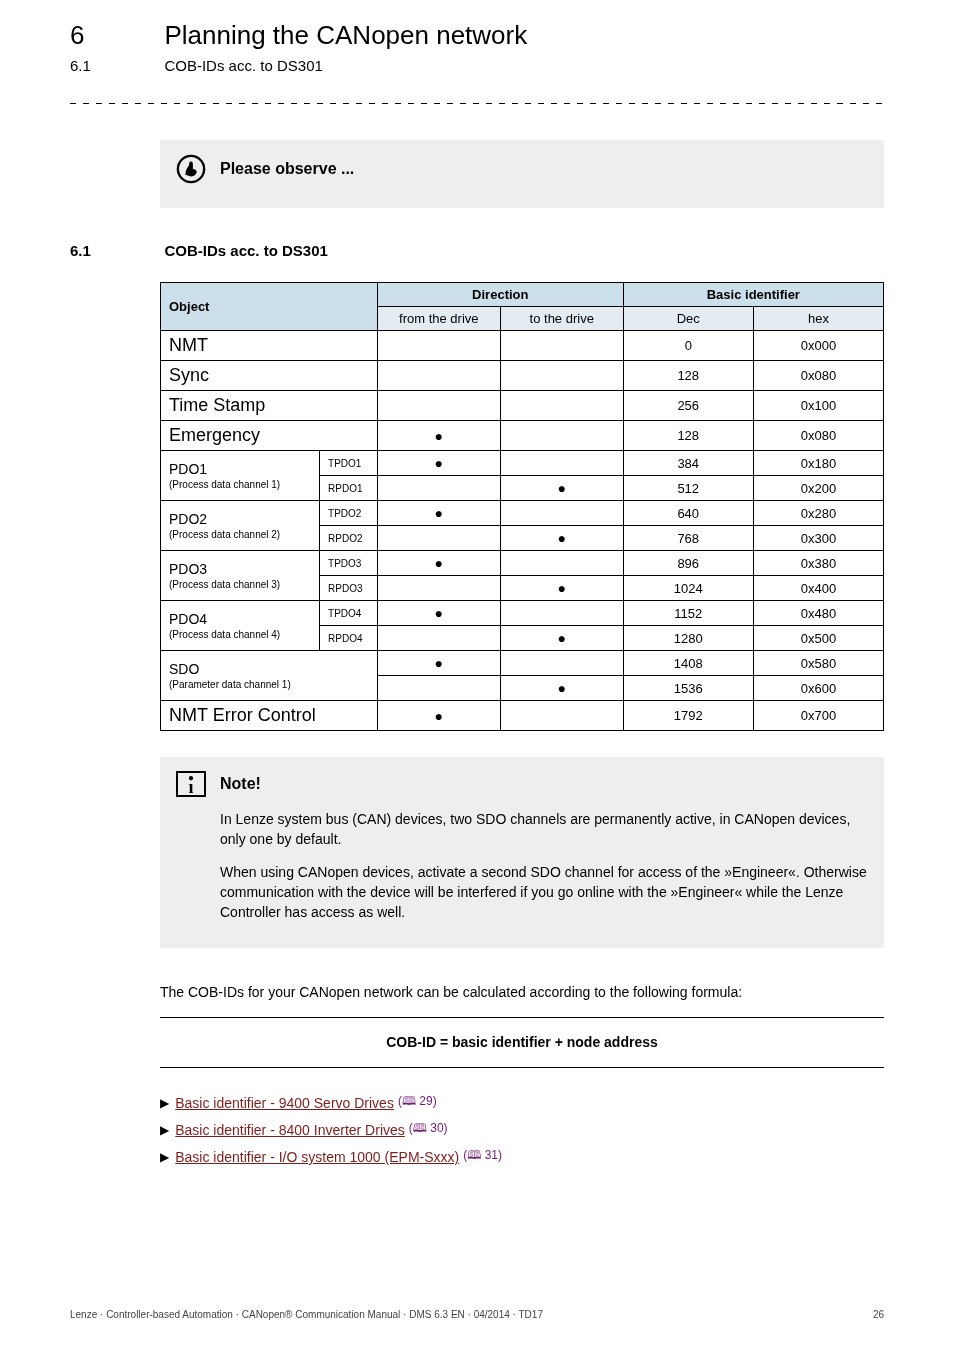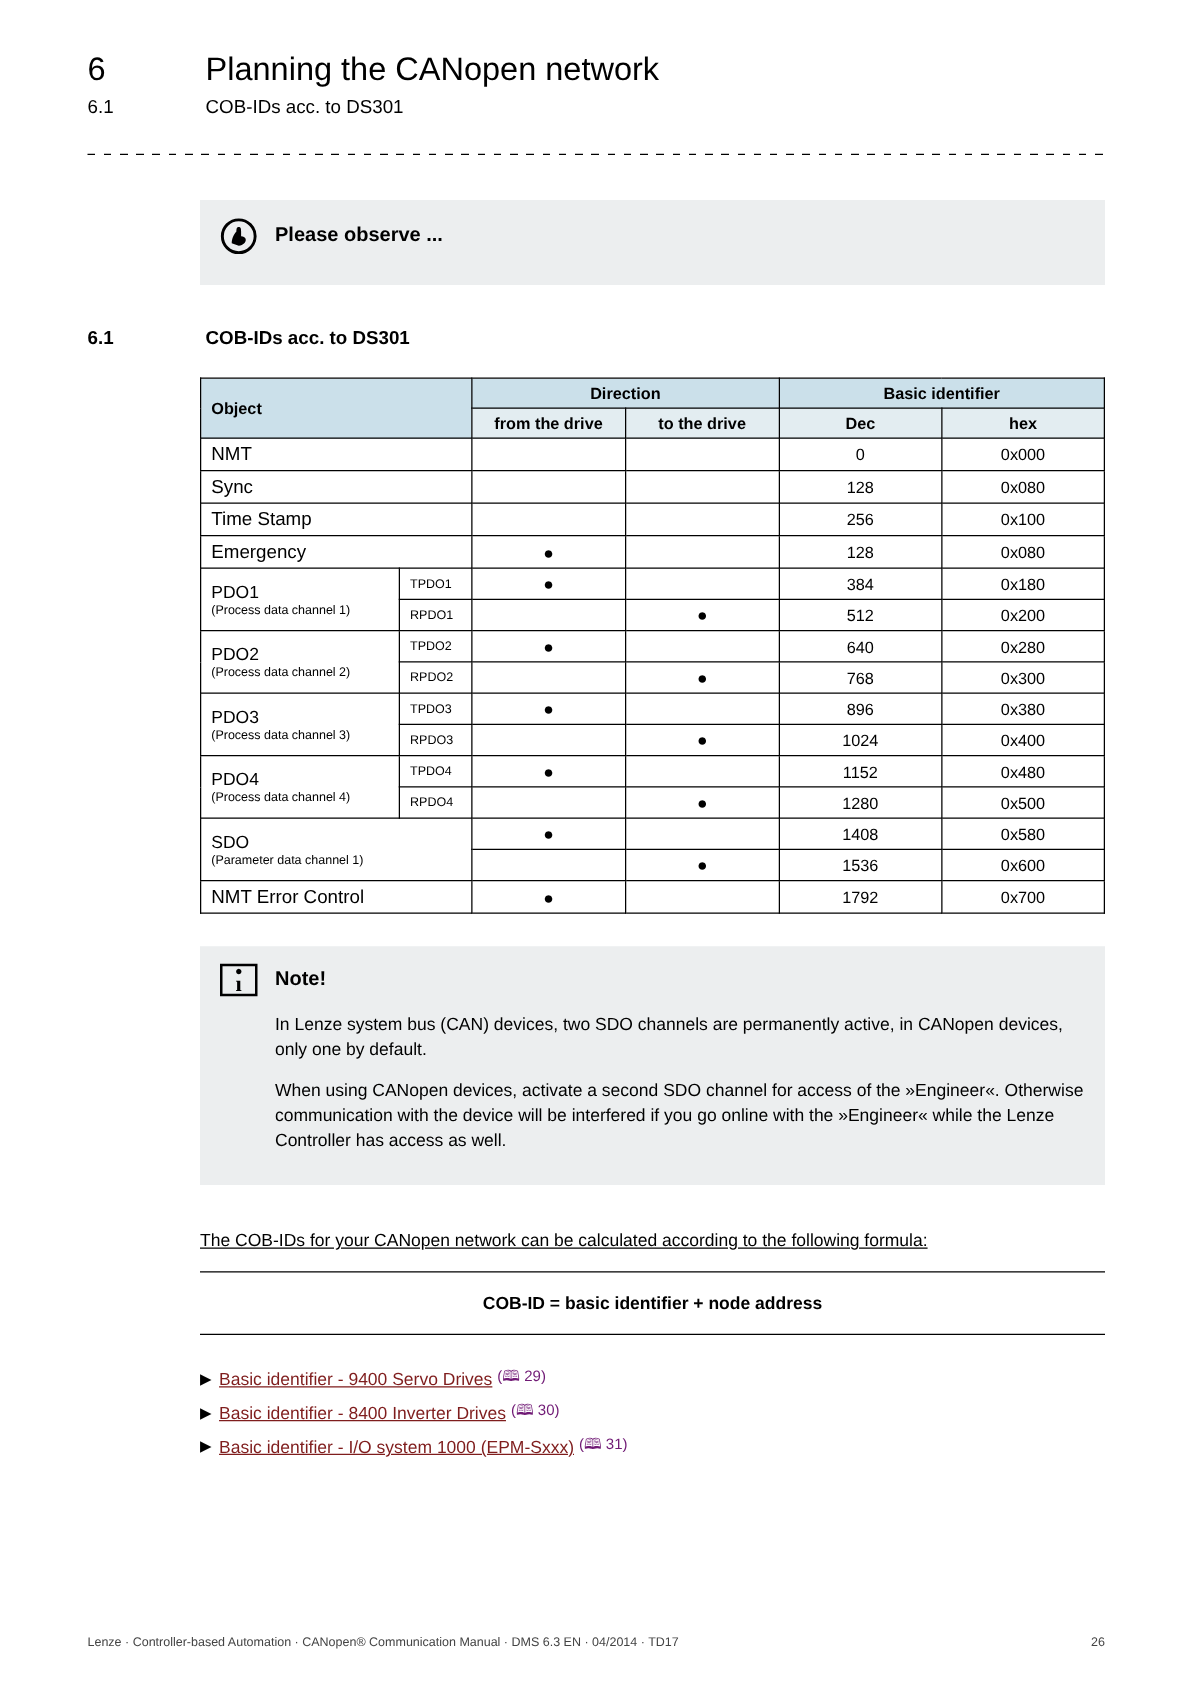"6 Planning the CANopen network" .page { padding: 40px 70px 0 70px -> 20px 70px 0 70px }
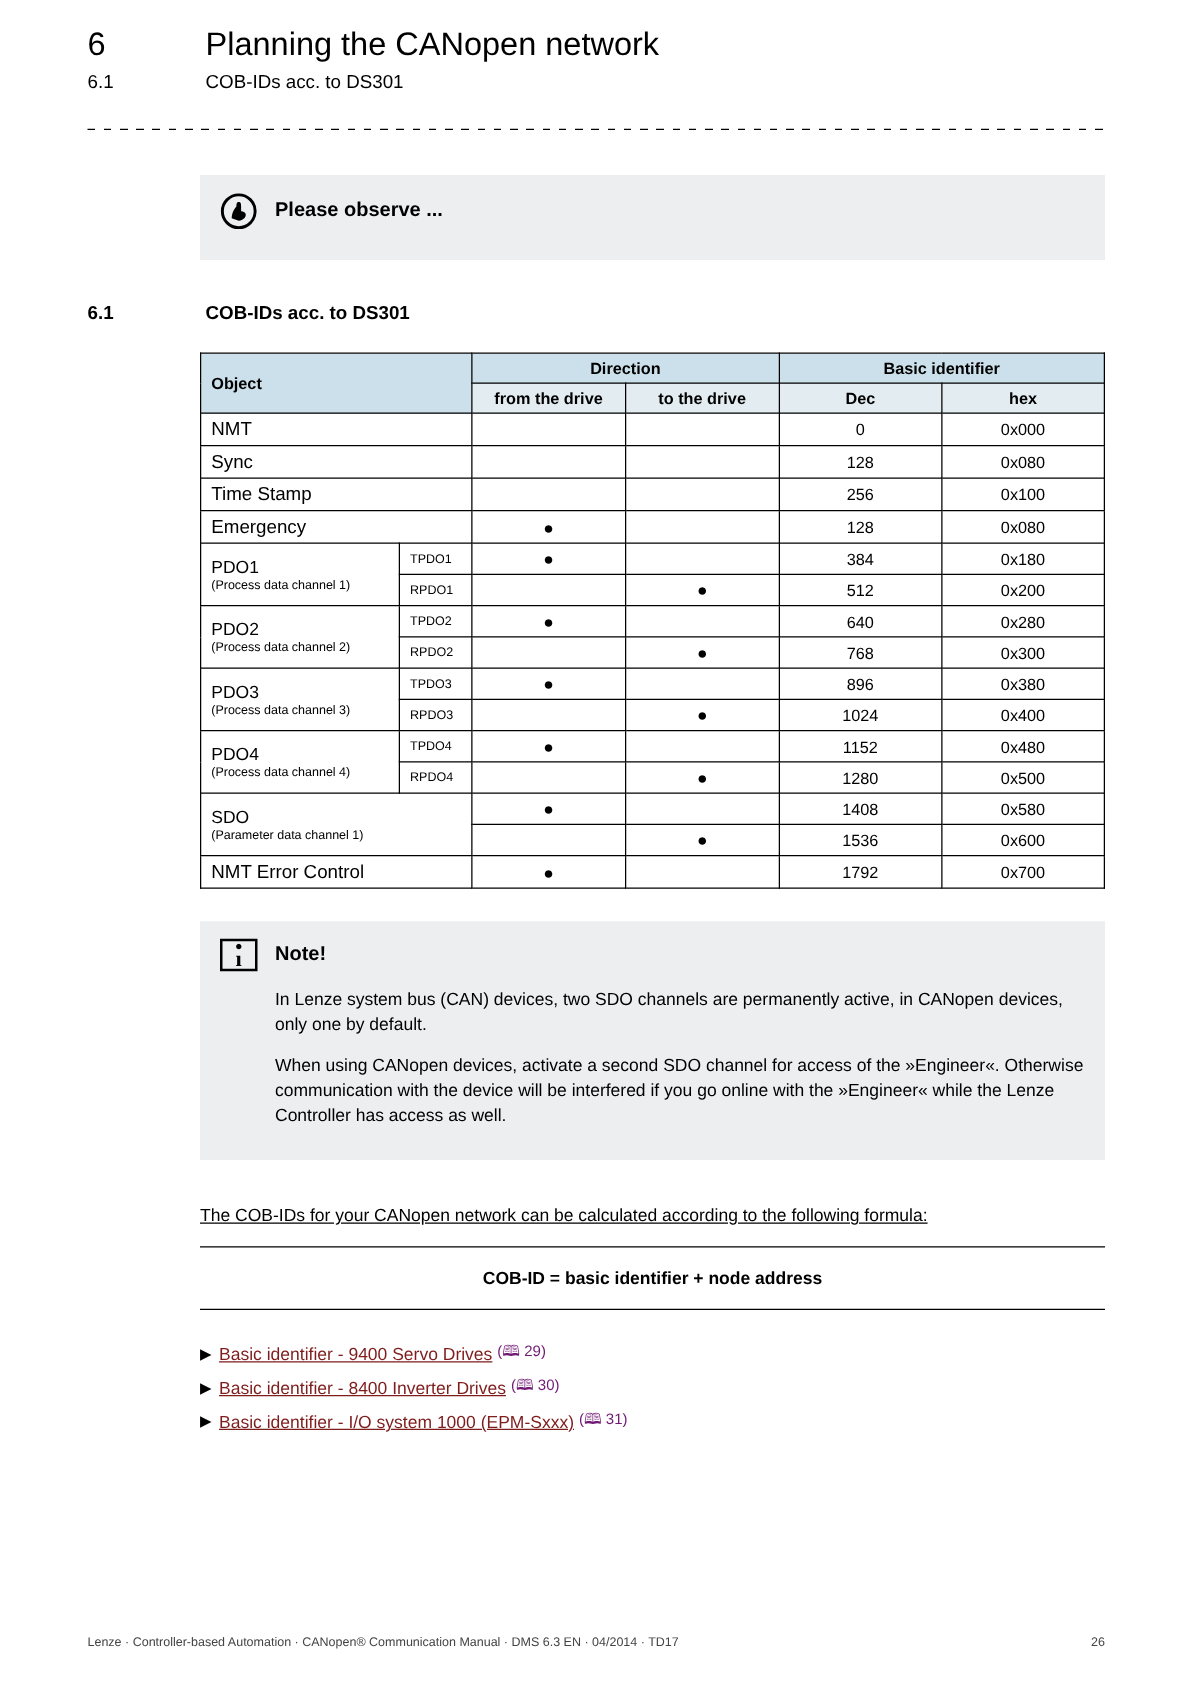"from the drive" table.data thead tr.row2 th { font-weight: bold -> normal }
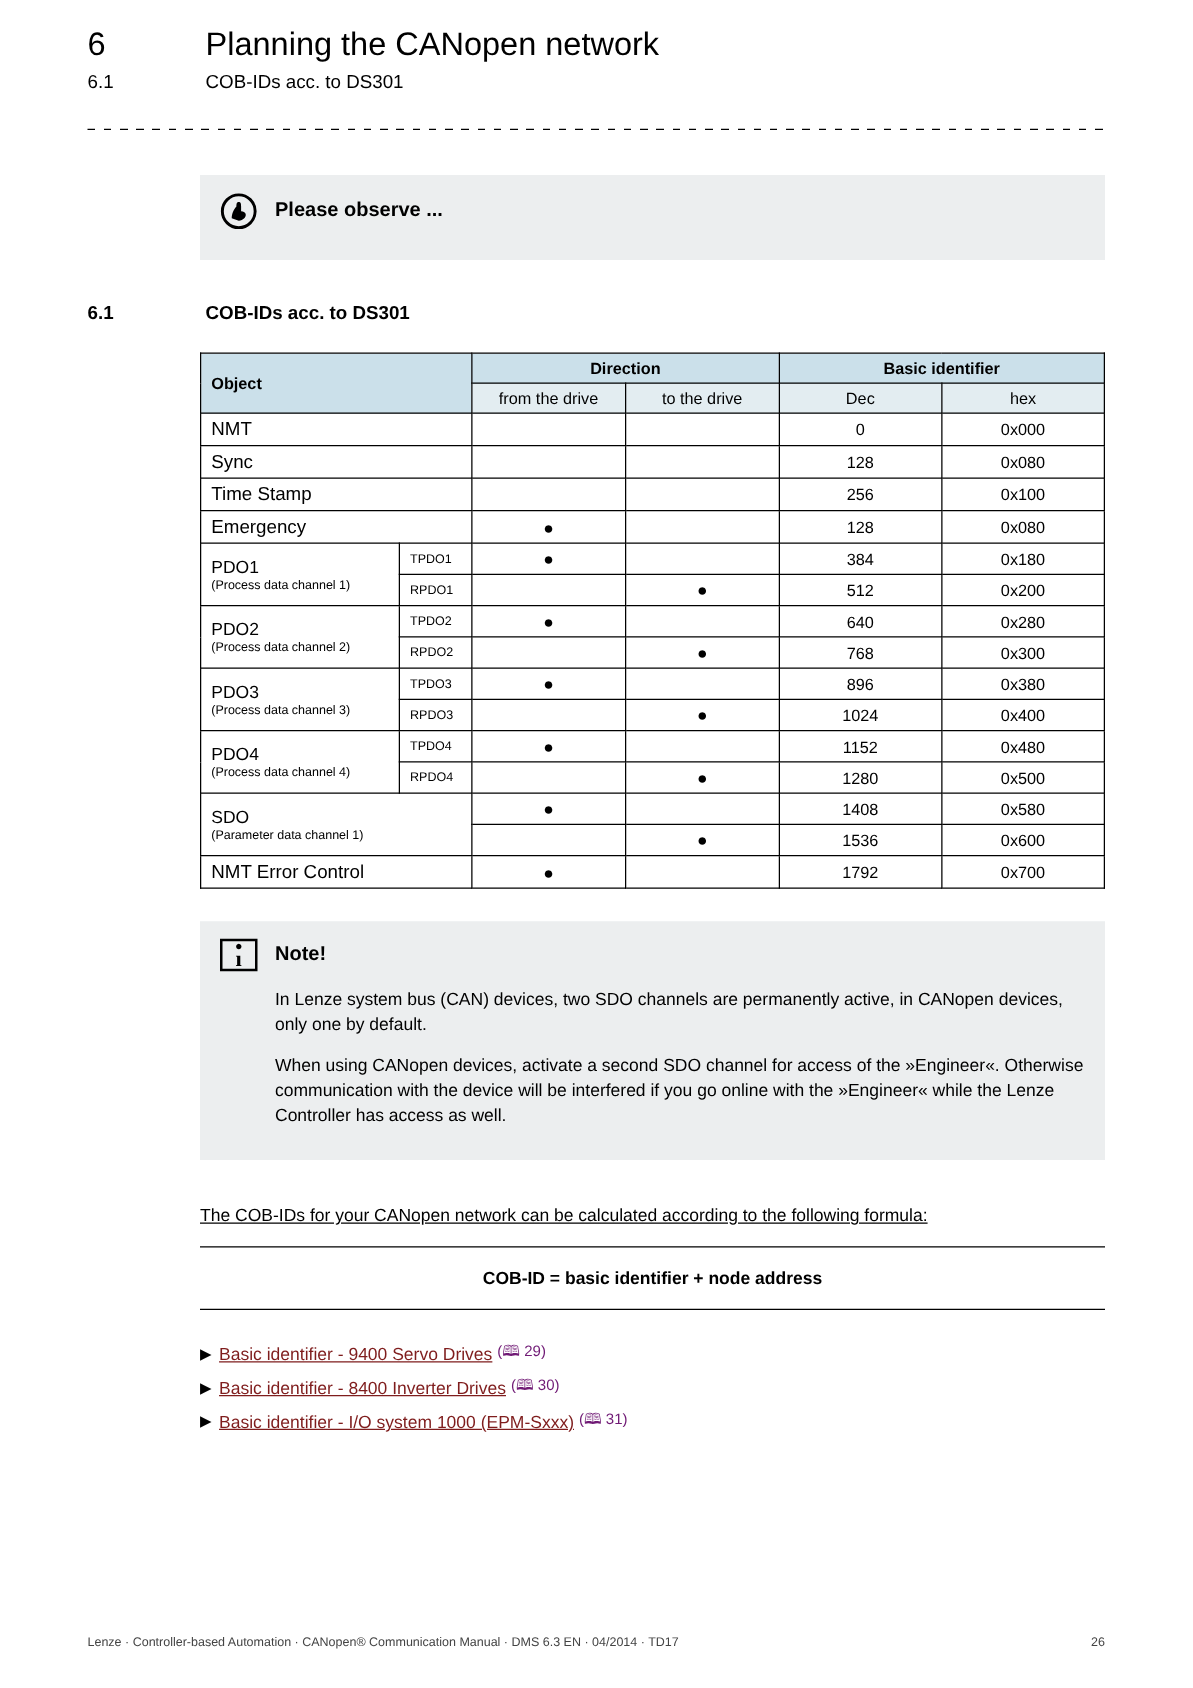"NMT" table.data td.object-main { font-size: 15px -> 18px }
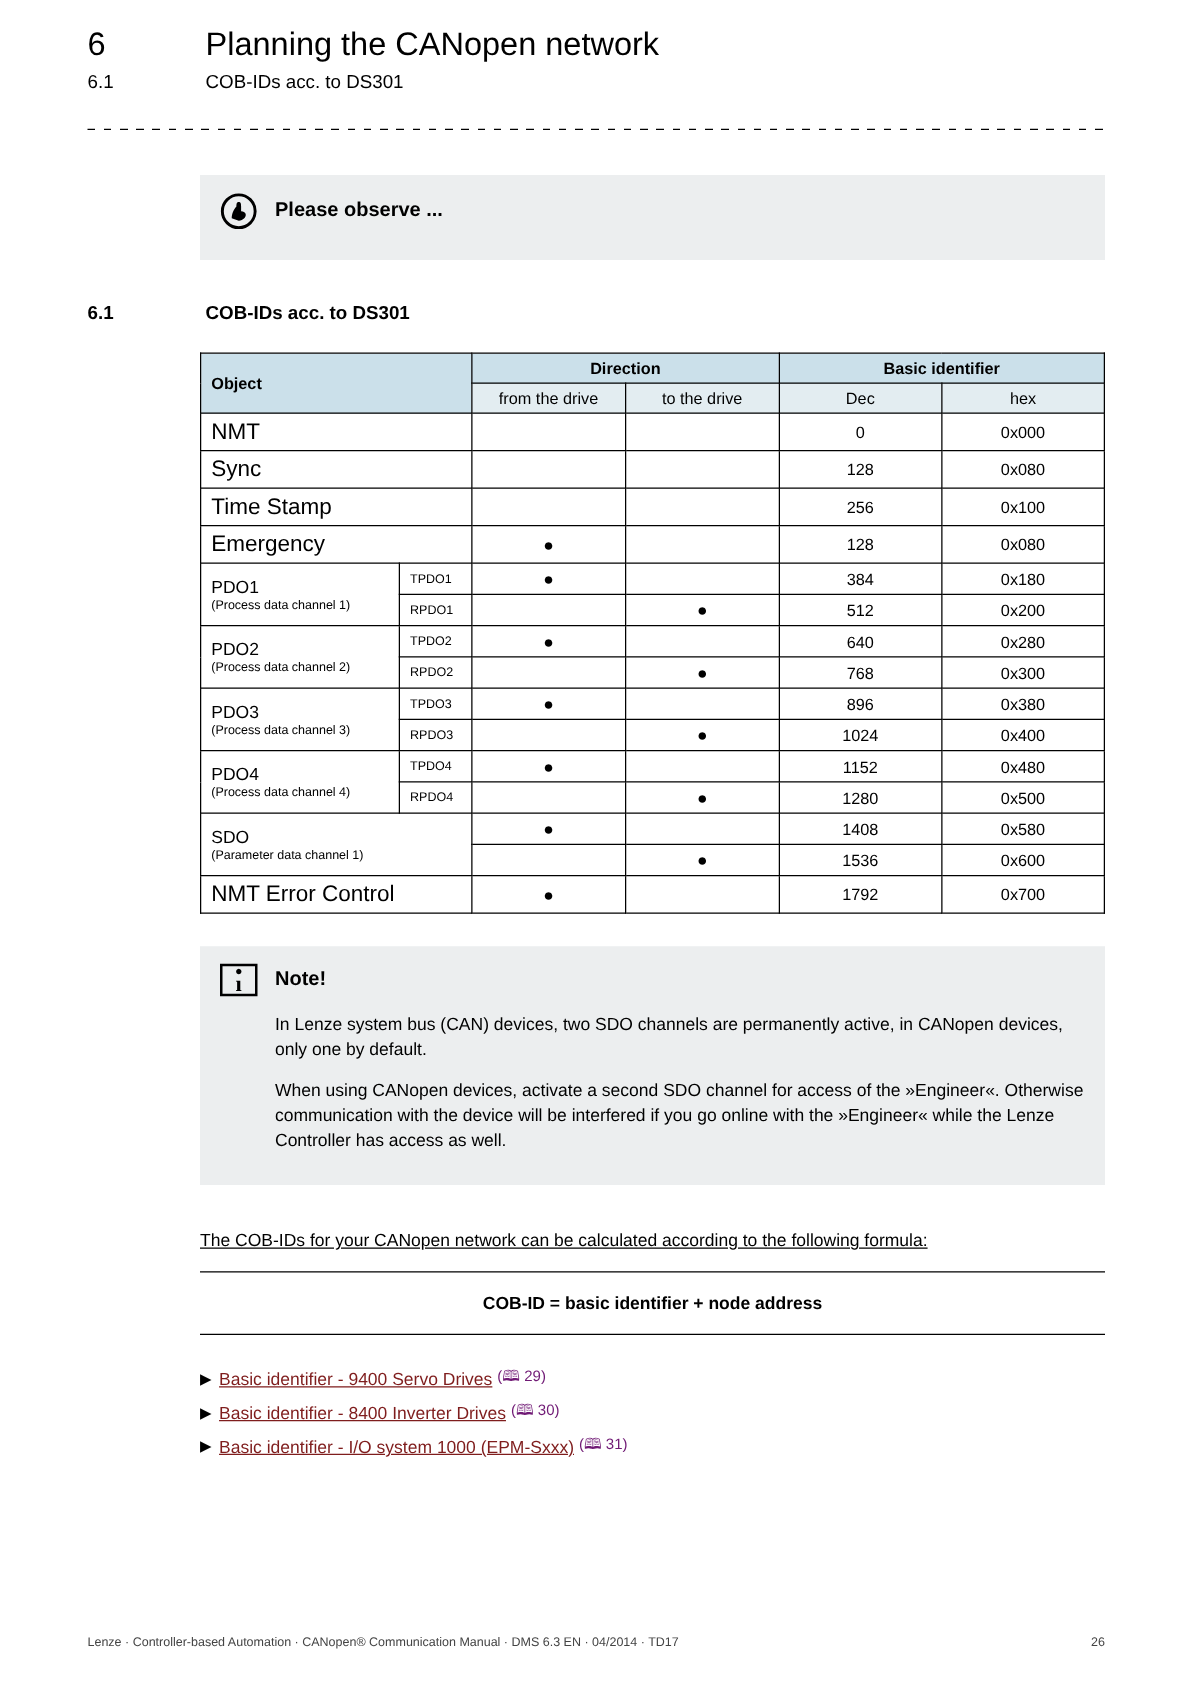"The COB-IDs for your CANopen" .formula-intro { text-decoration: underline -> none }
